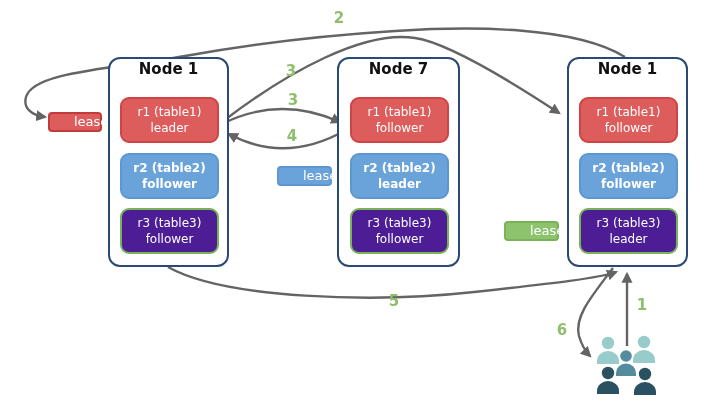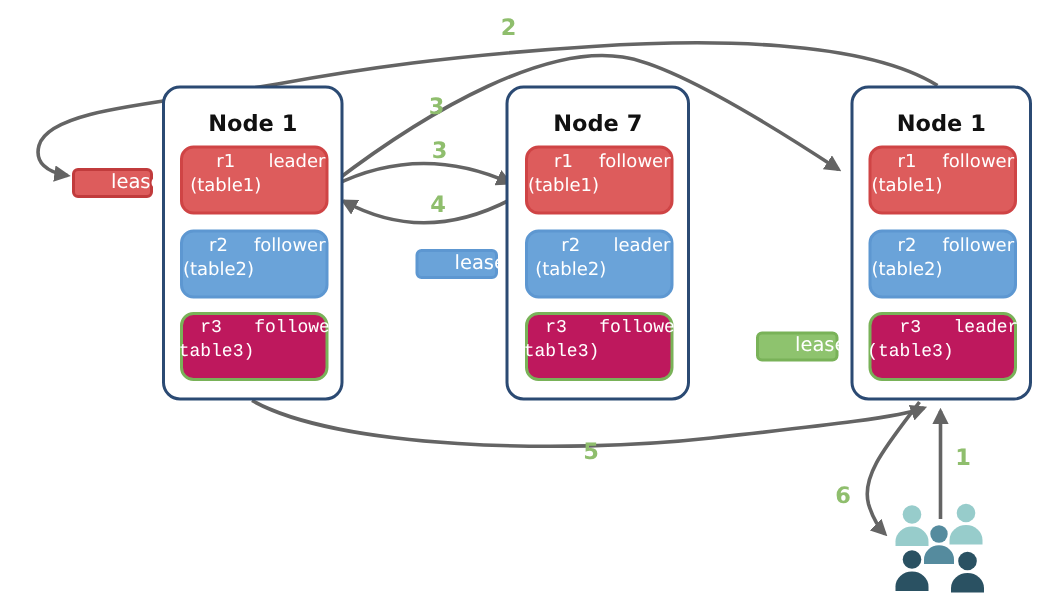"Node 1" .node-title { margin-top: 14px -> 1px }
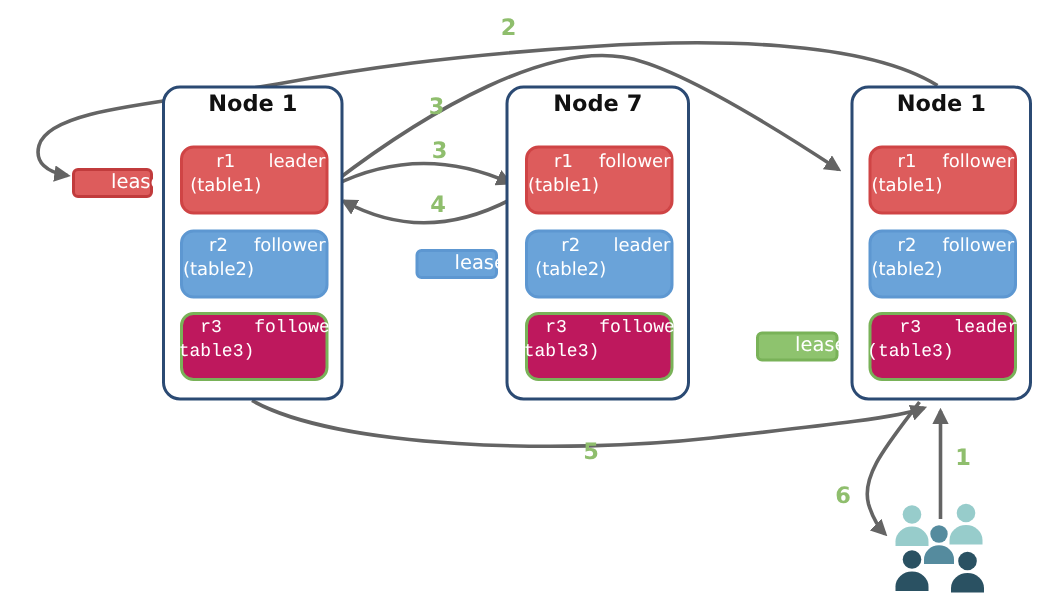"r1 (table1)" .replica { flex-direction: row -> column }
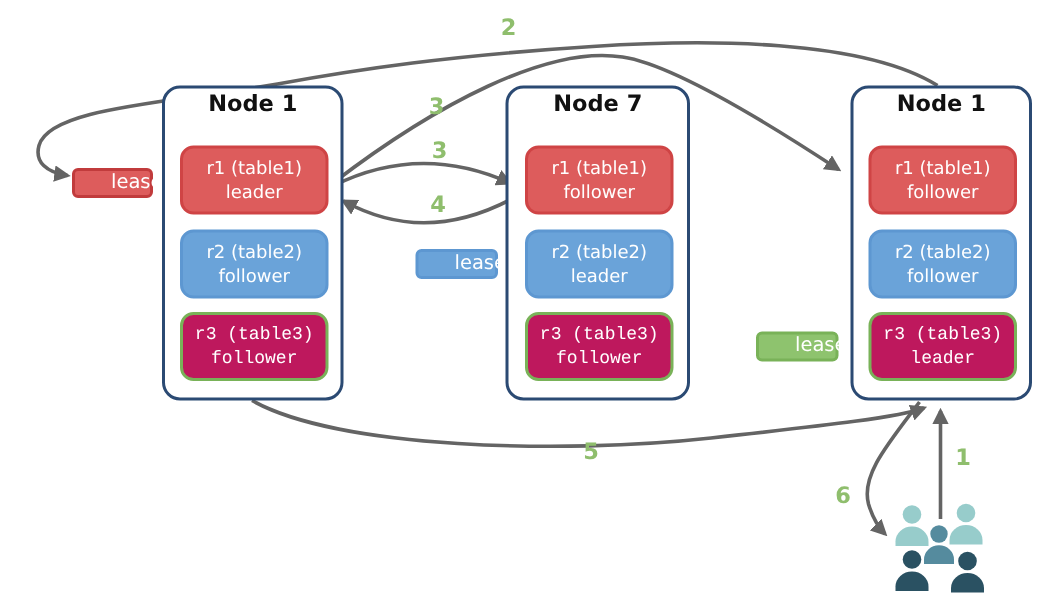"r2 (table2)" .r-pos-1 { font-weight: none -> bold }
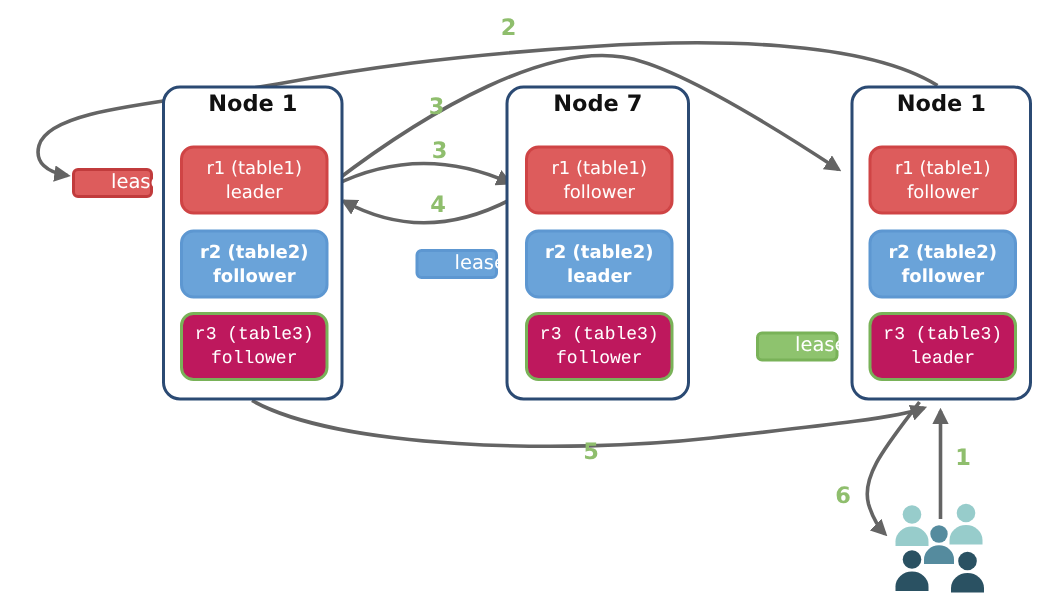"r3 (table3)" .replica.green { background: #be185d -> #4c1d95; font-family: Liberation Mono, monospace -> none }
